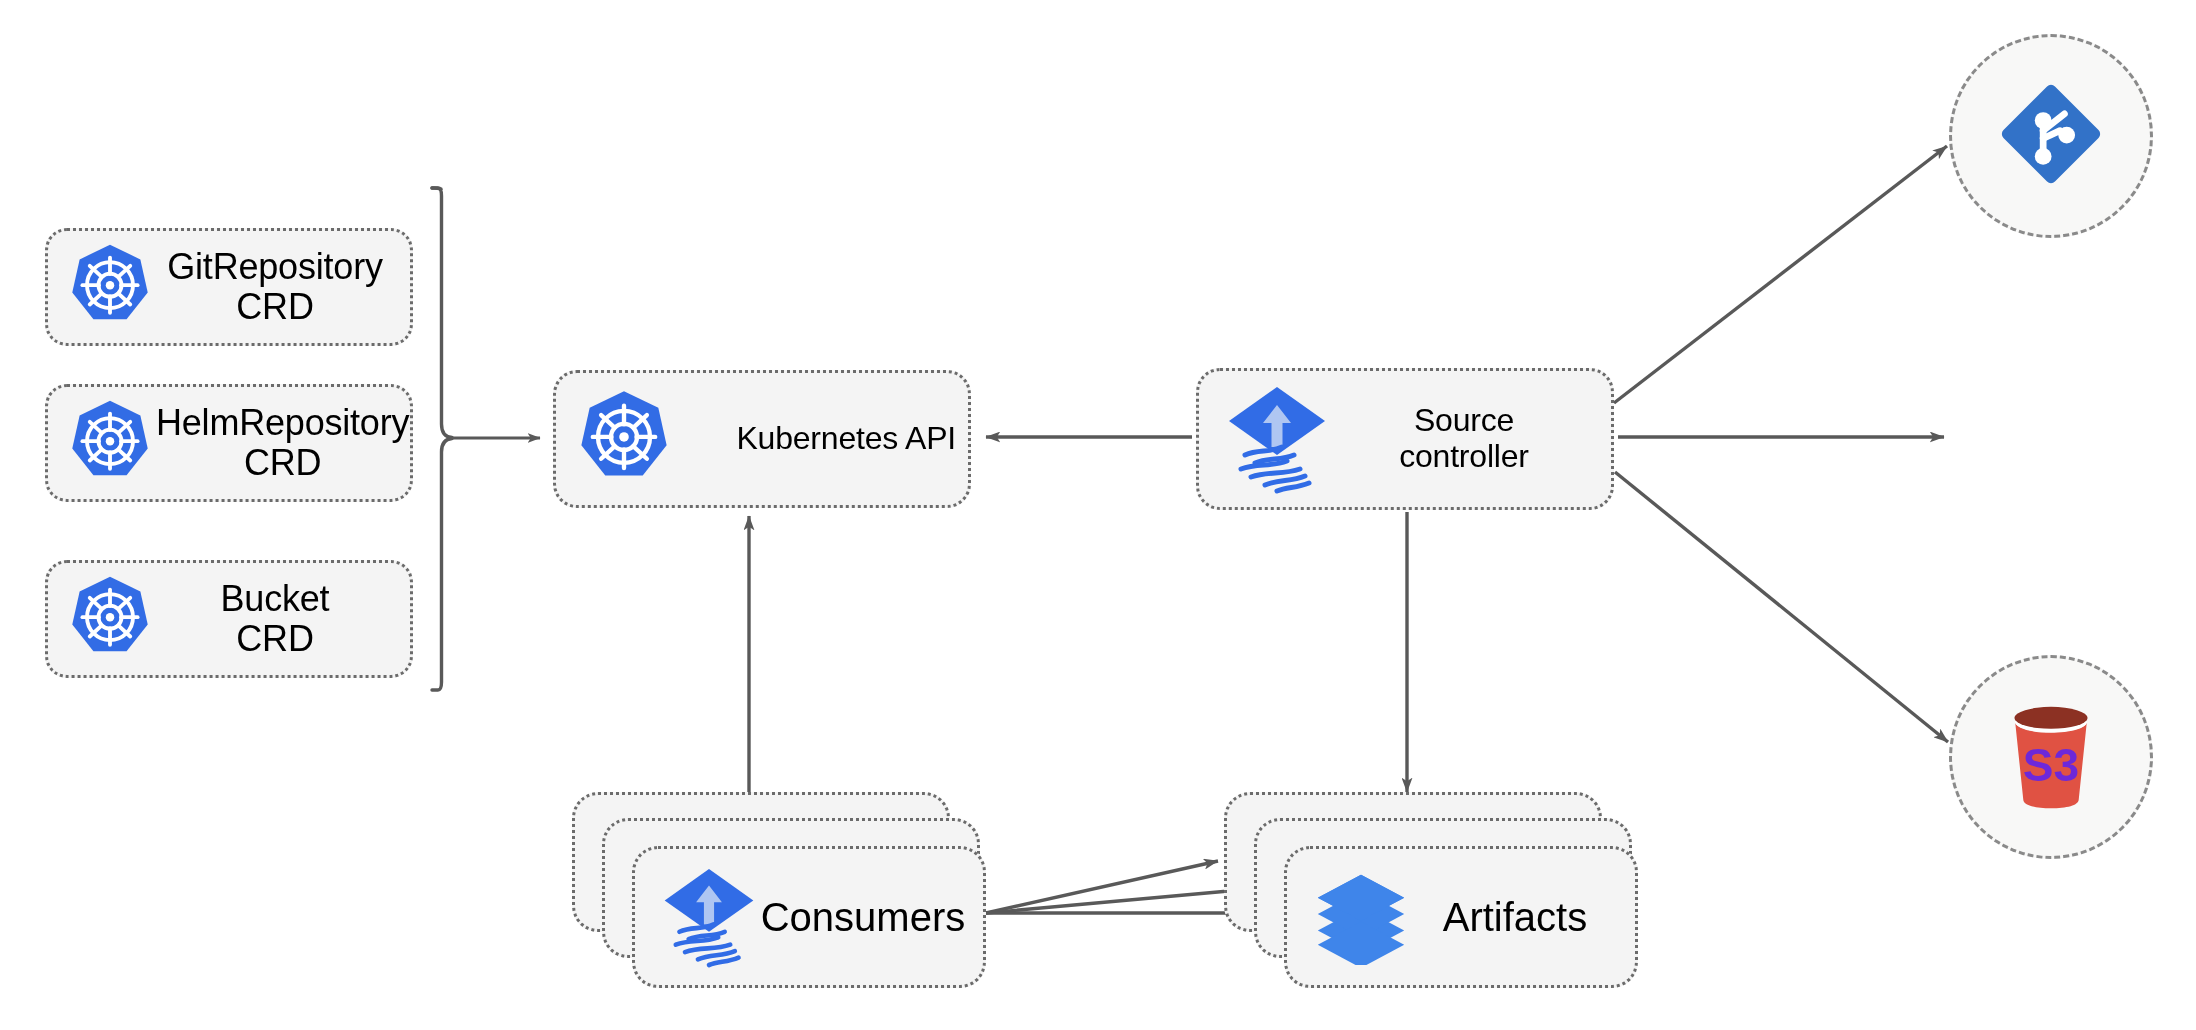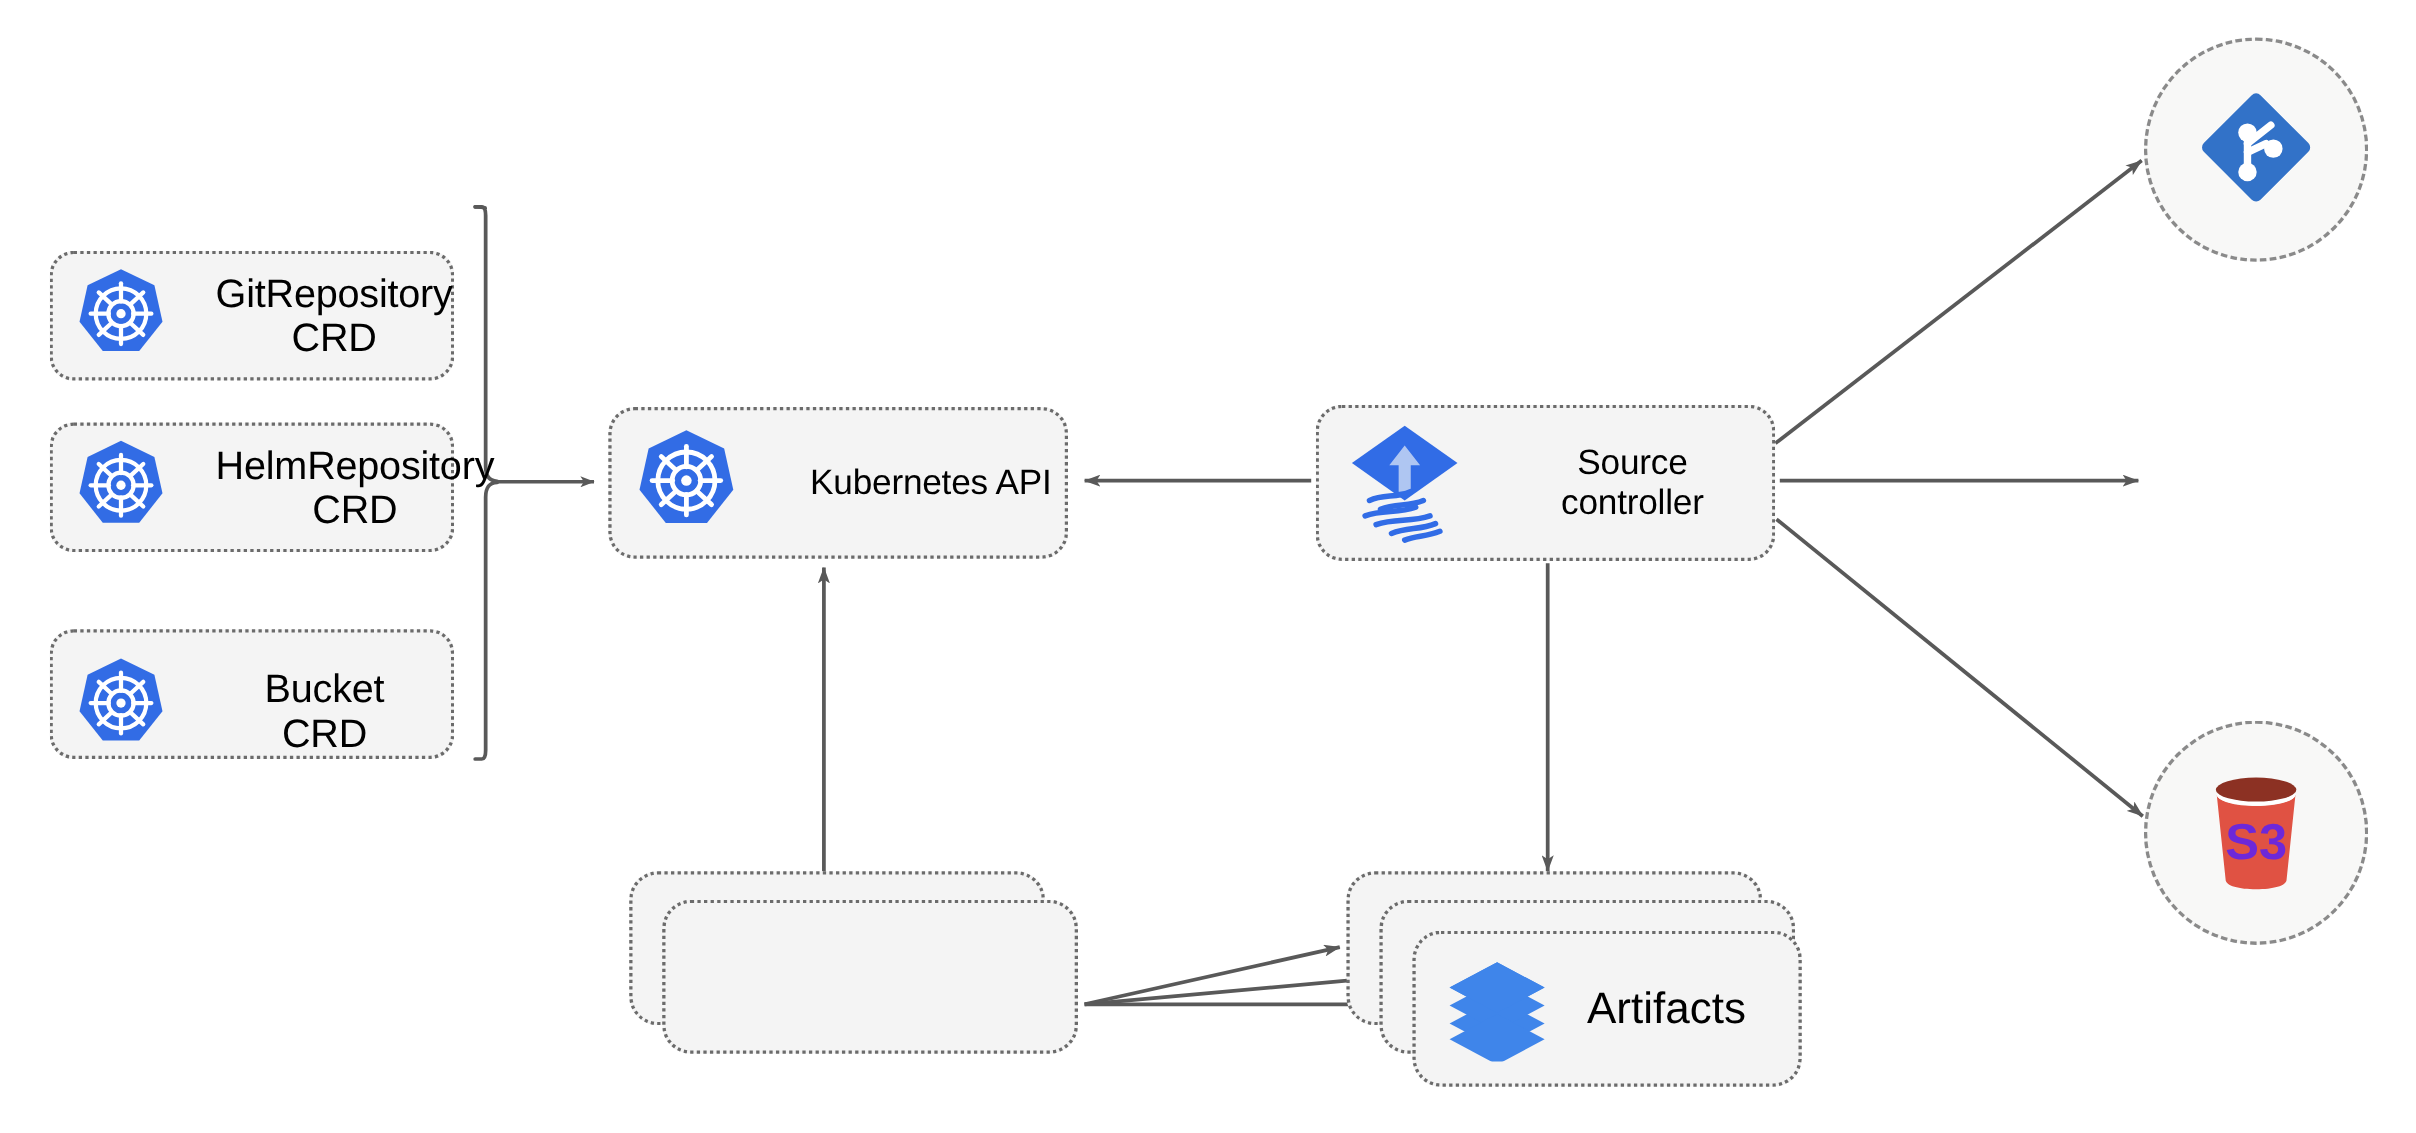"GitRepository" .node { gap: 40px -> none }
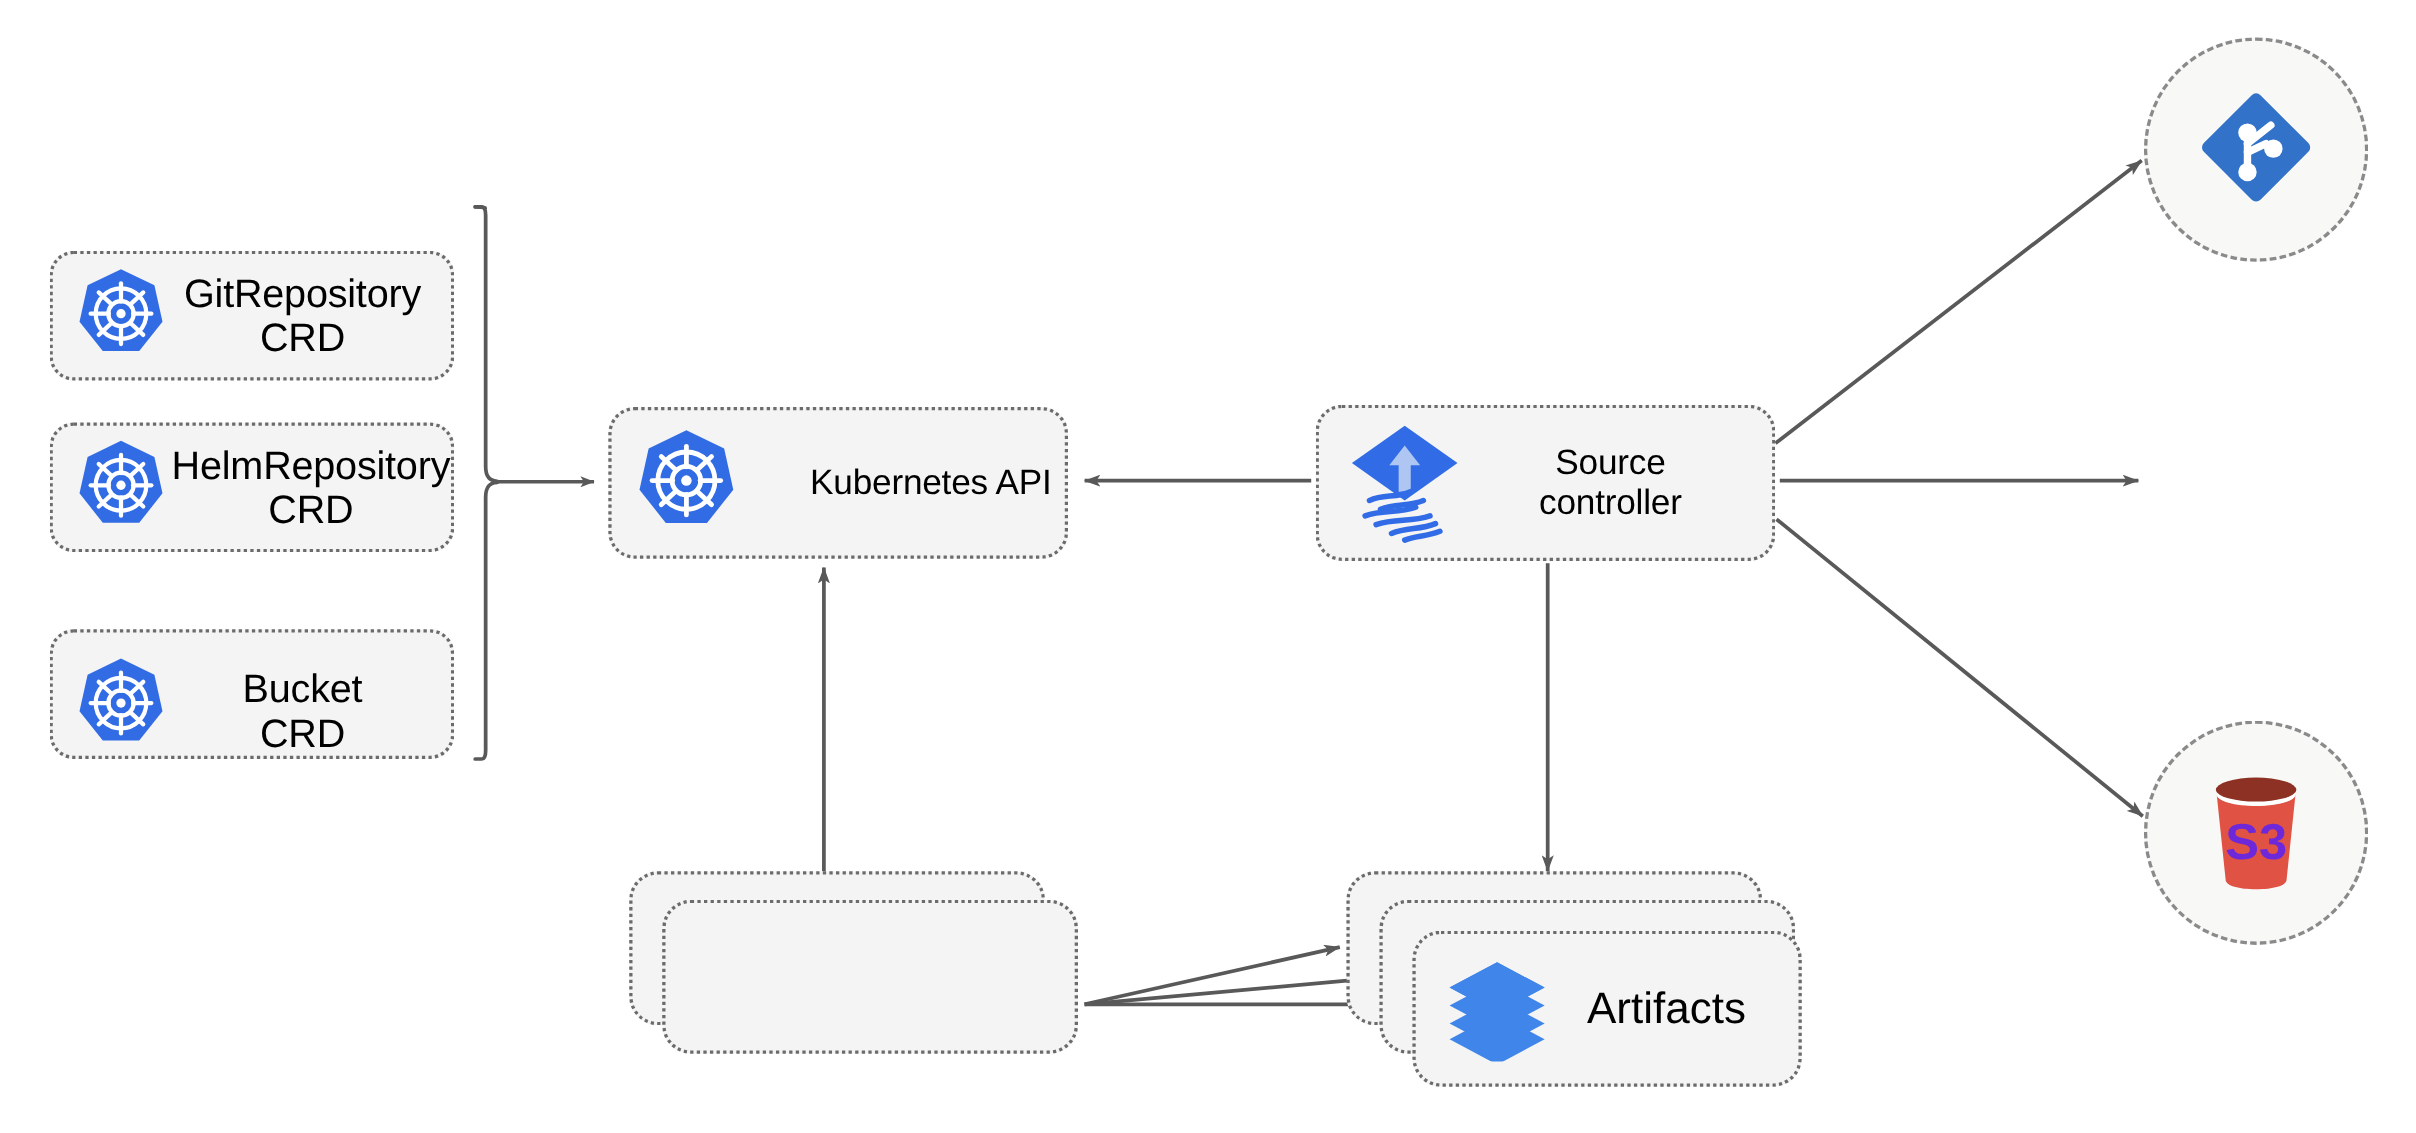"Bucket" #crd-bucket { align-items: flex-end -> none; top: 572px -> 560px }
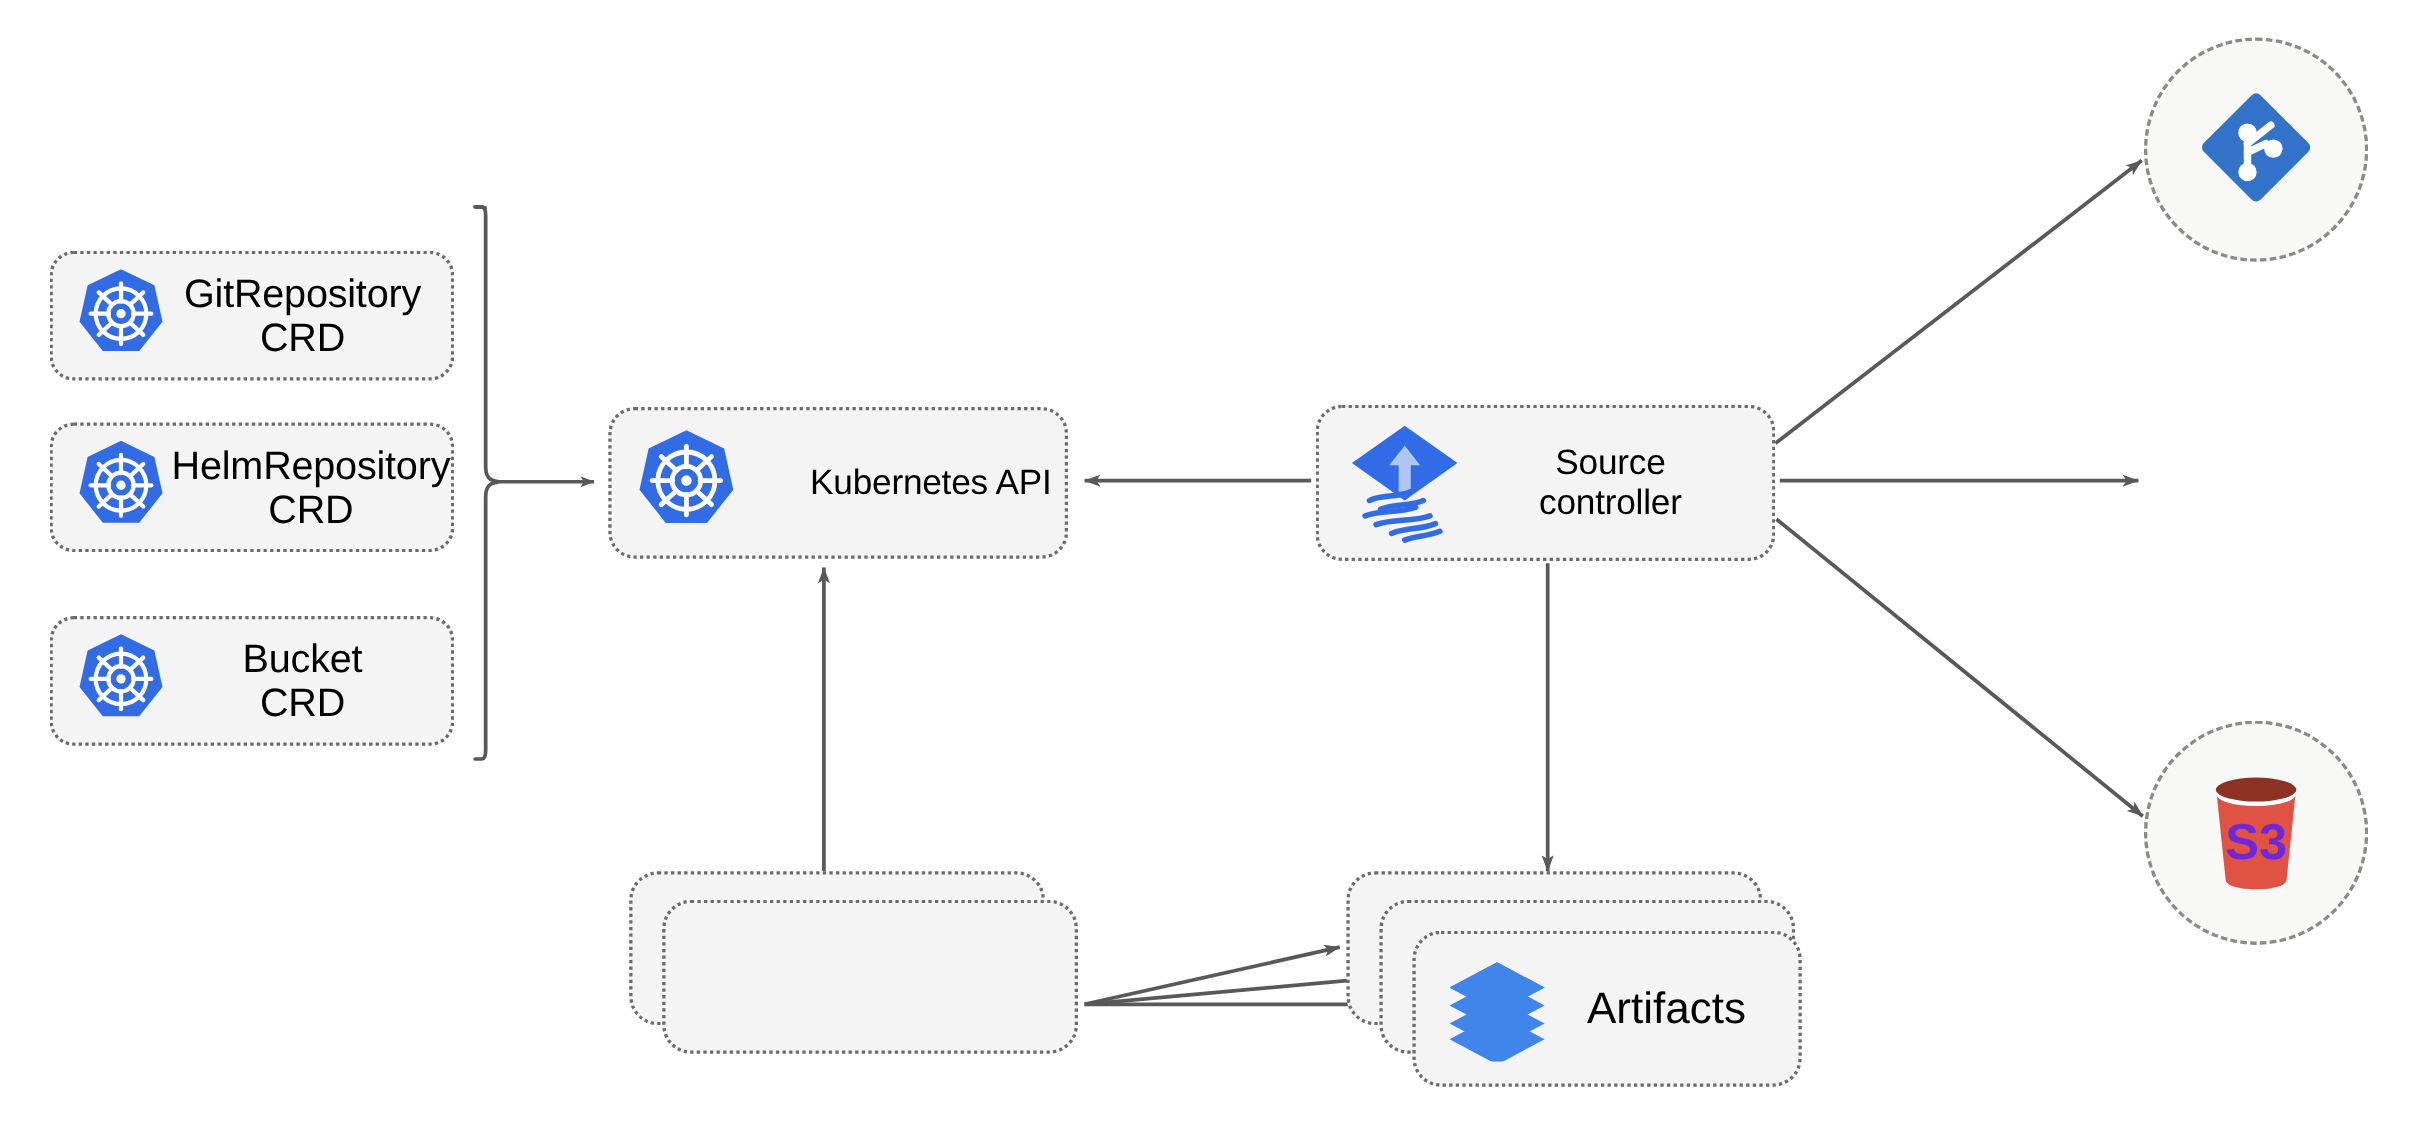"Consumers" div.stack-box { html: none -> <div> <span> <svg> <polygon></polygon> <path></path> <g> <path></path> <path></path> <path></path> <path></path> <path></path> <path></path> </g> </svg> </span> <span>Consumers</span> </div> }
